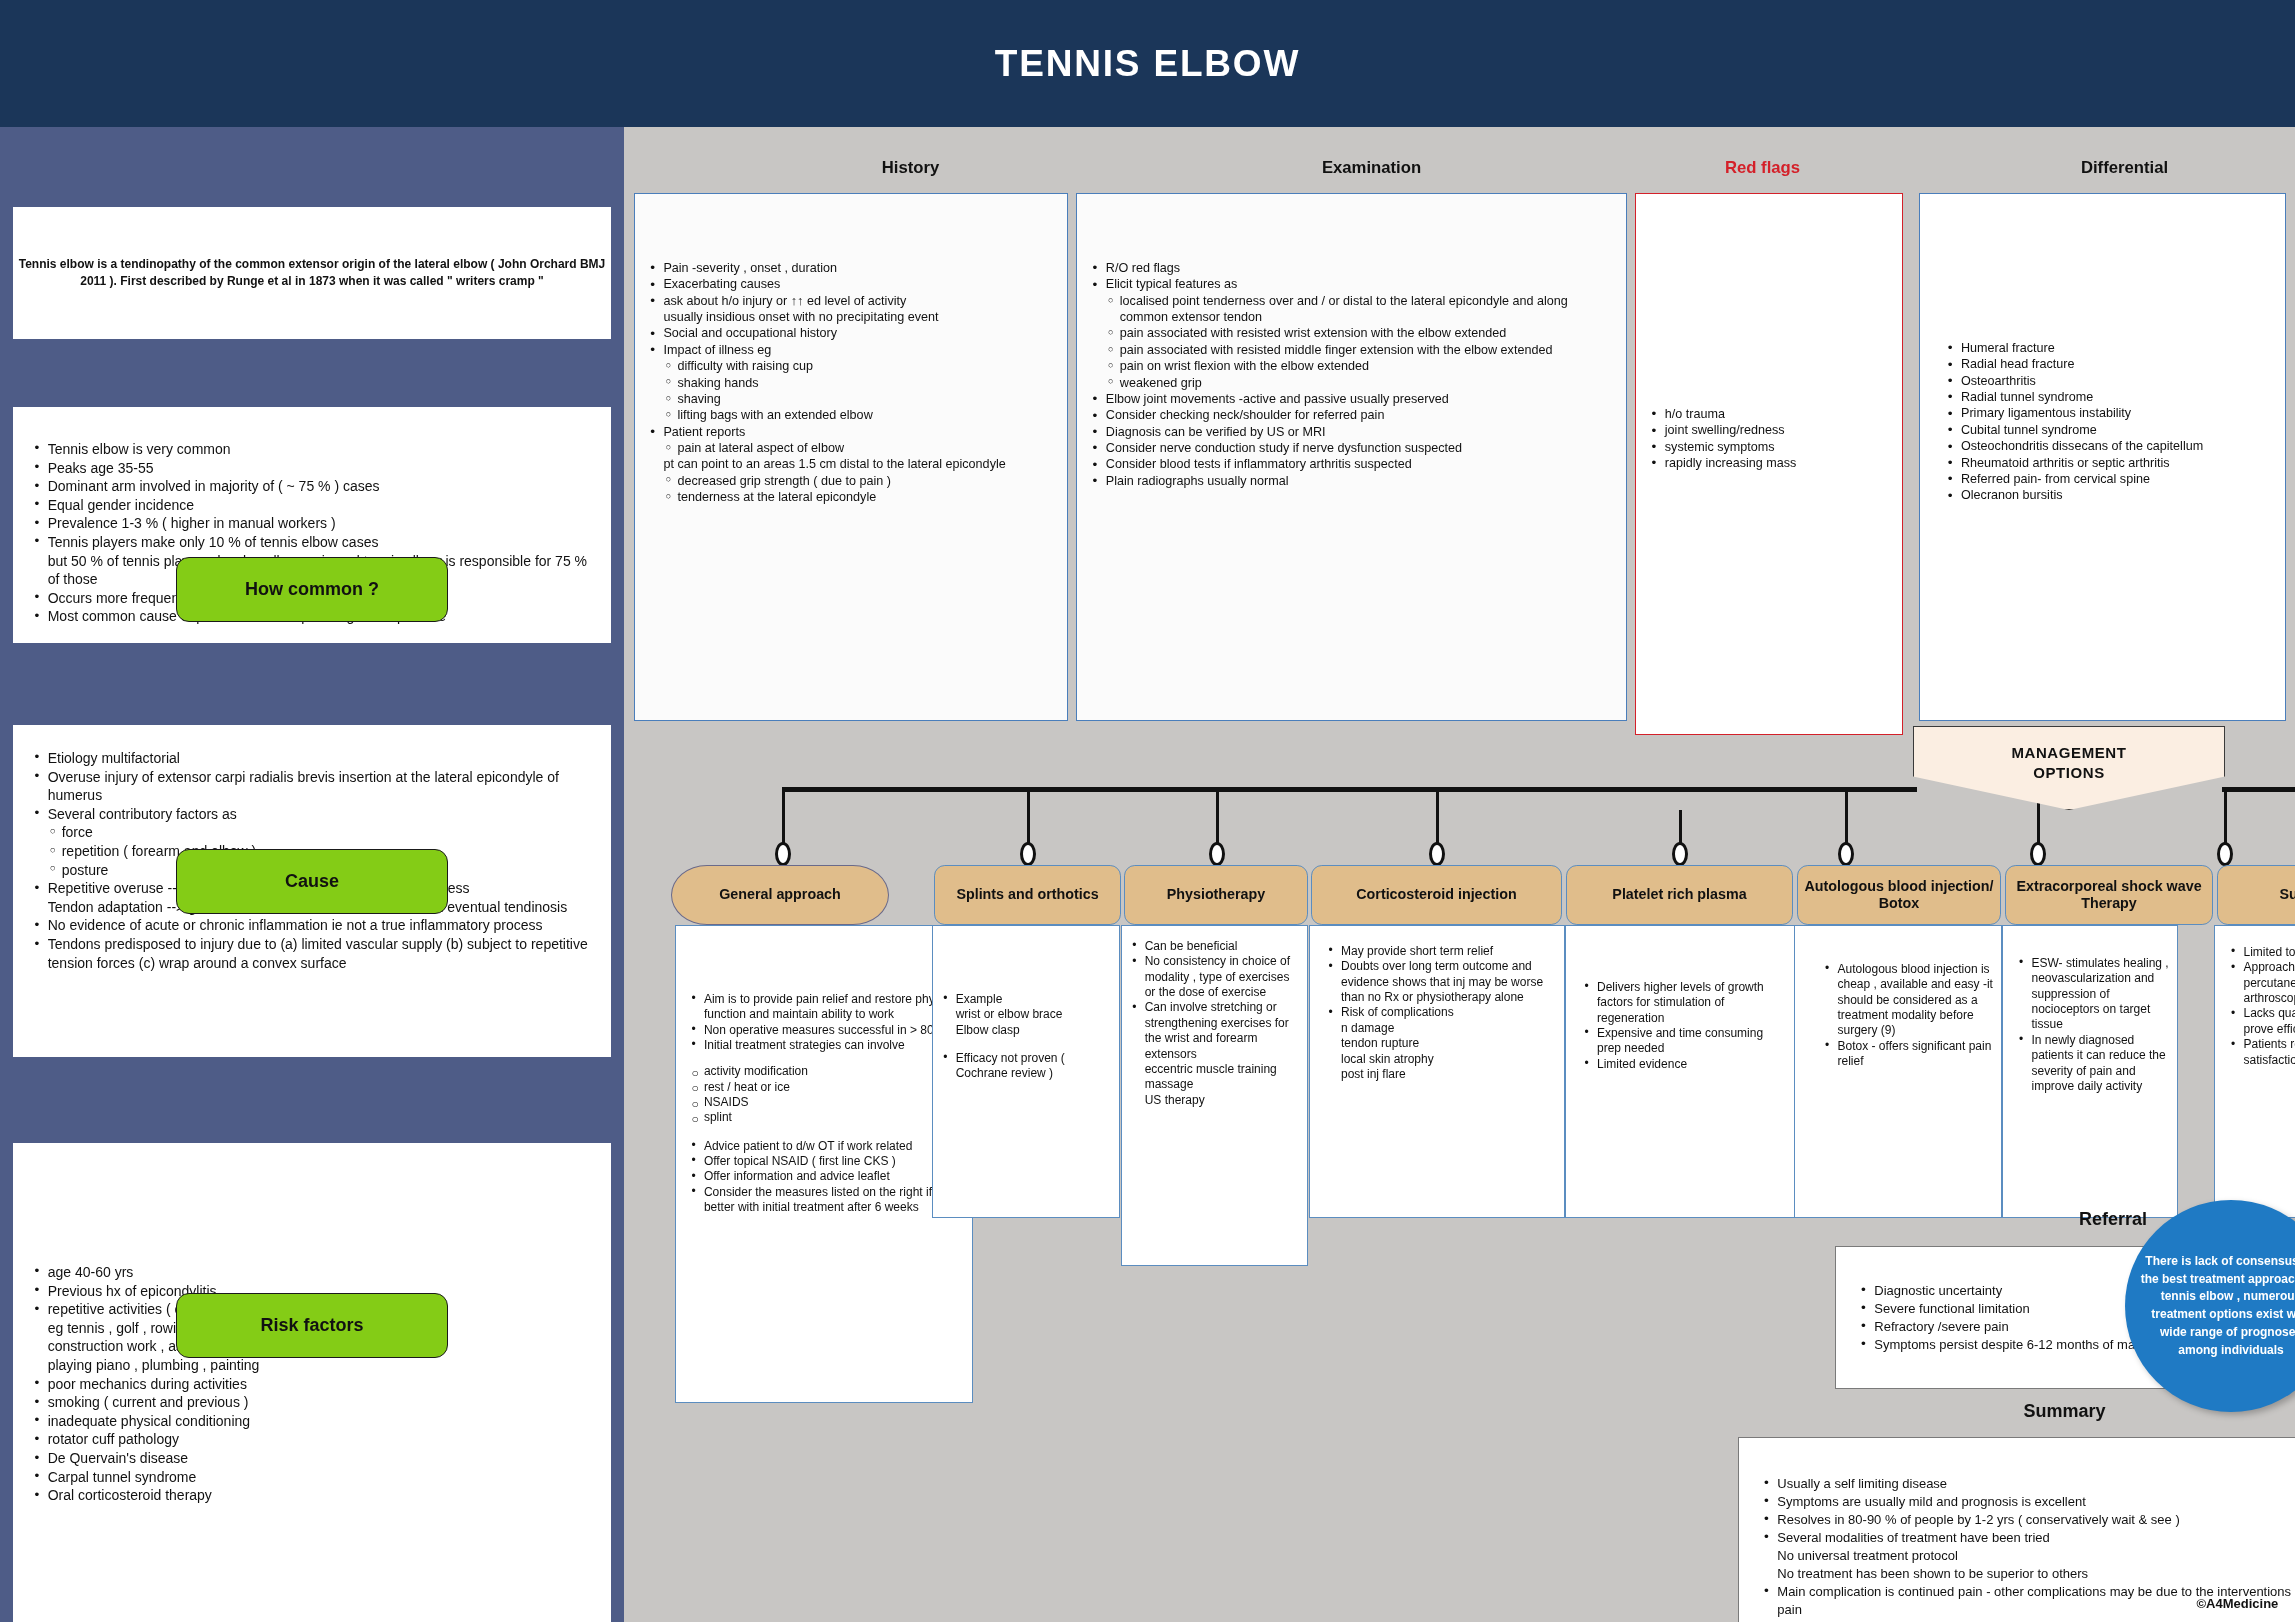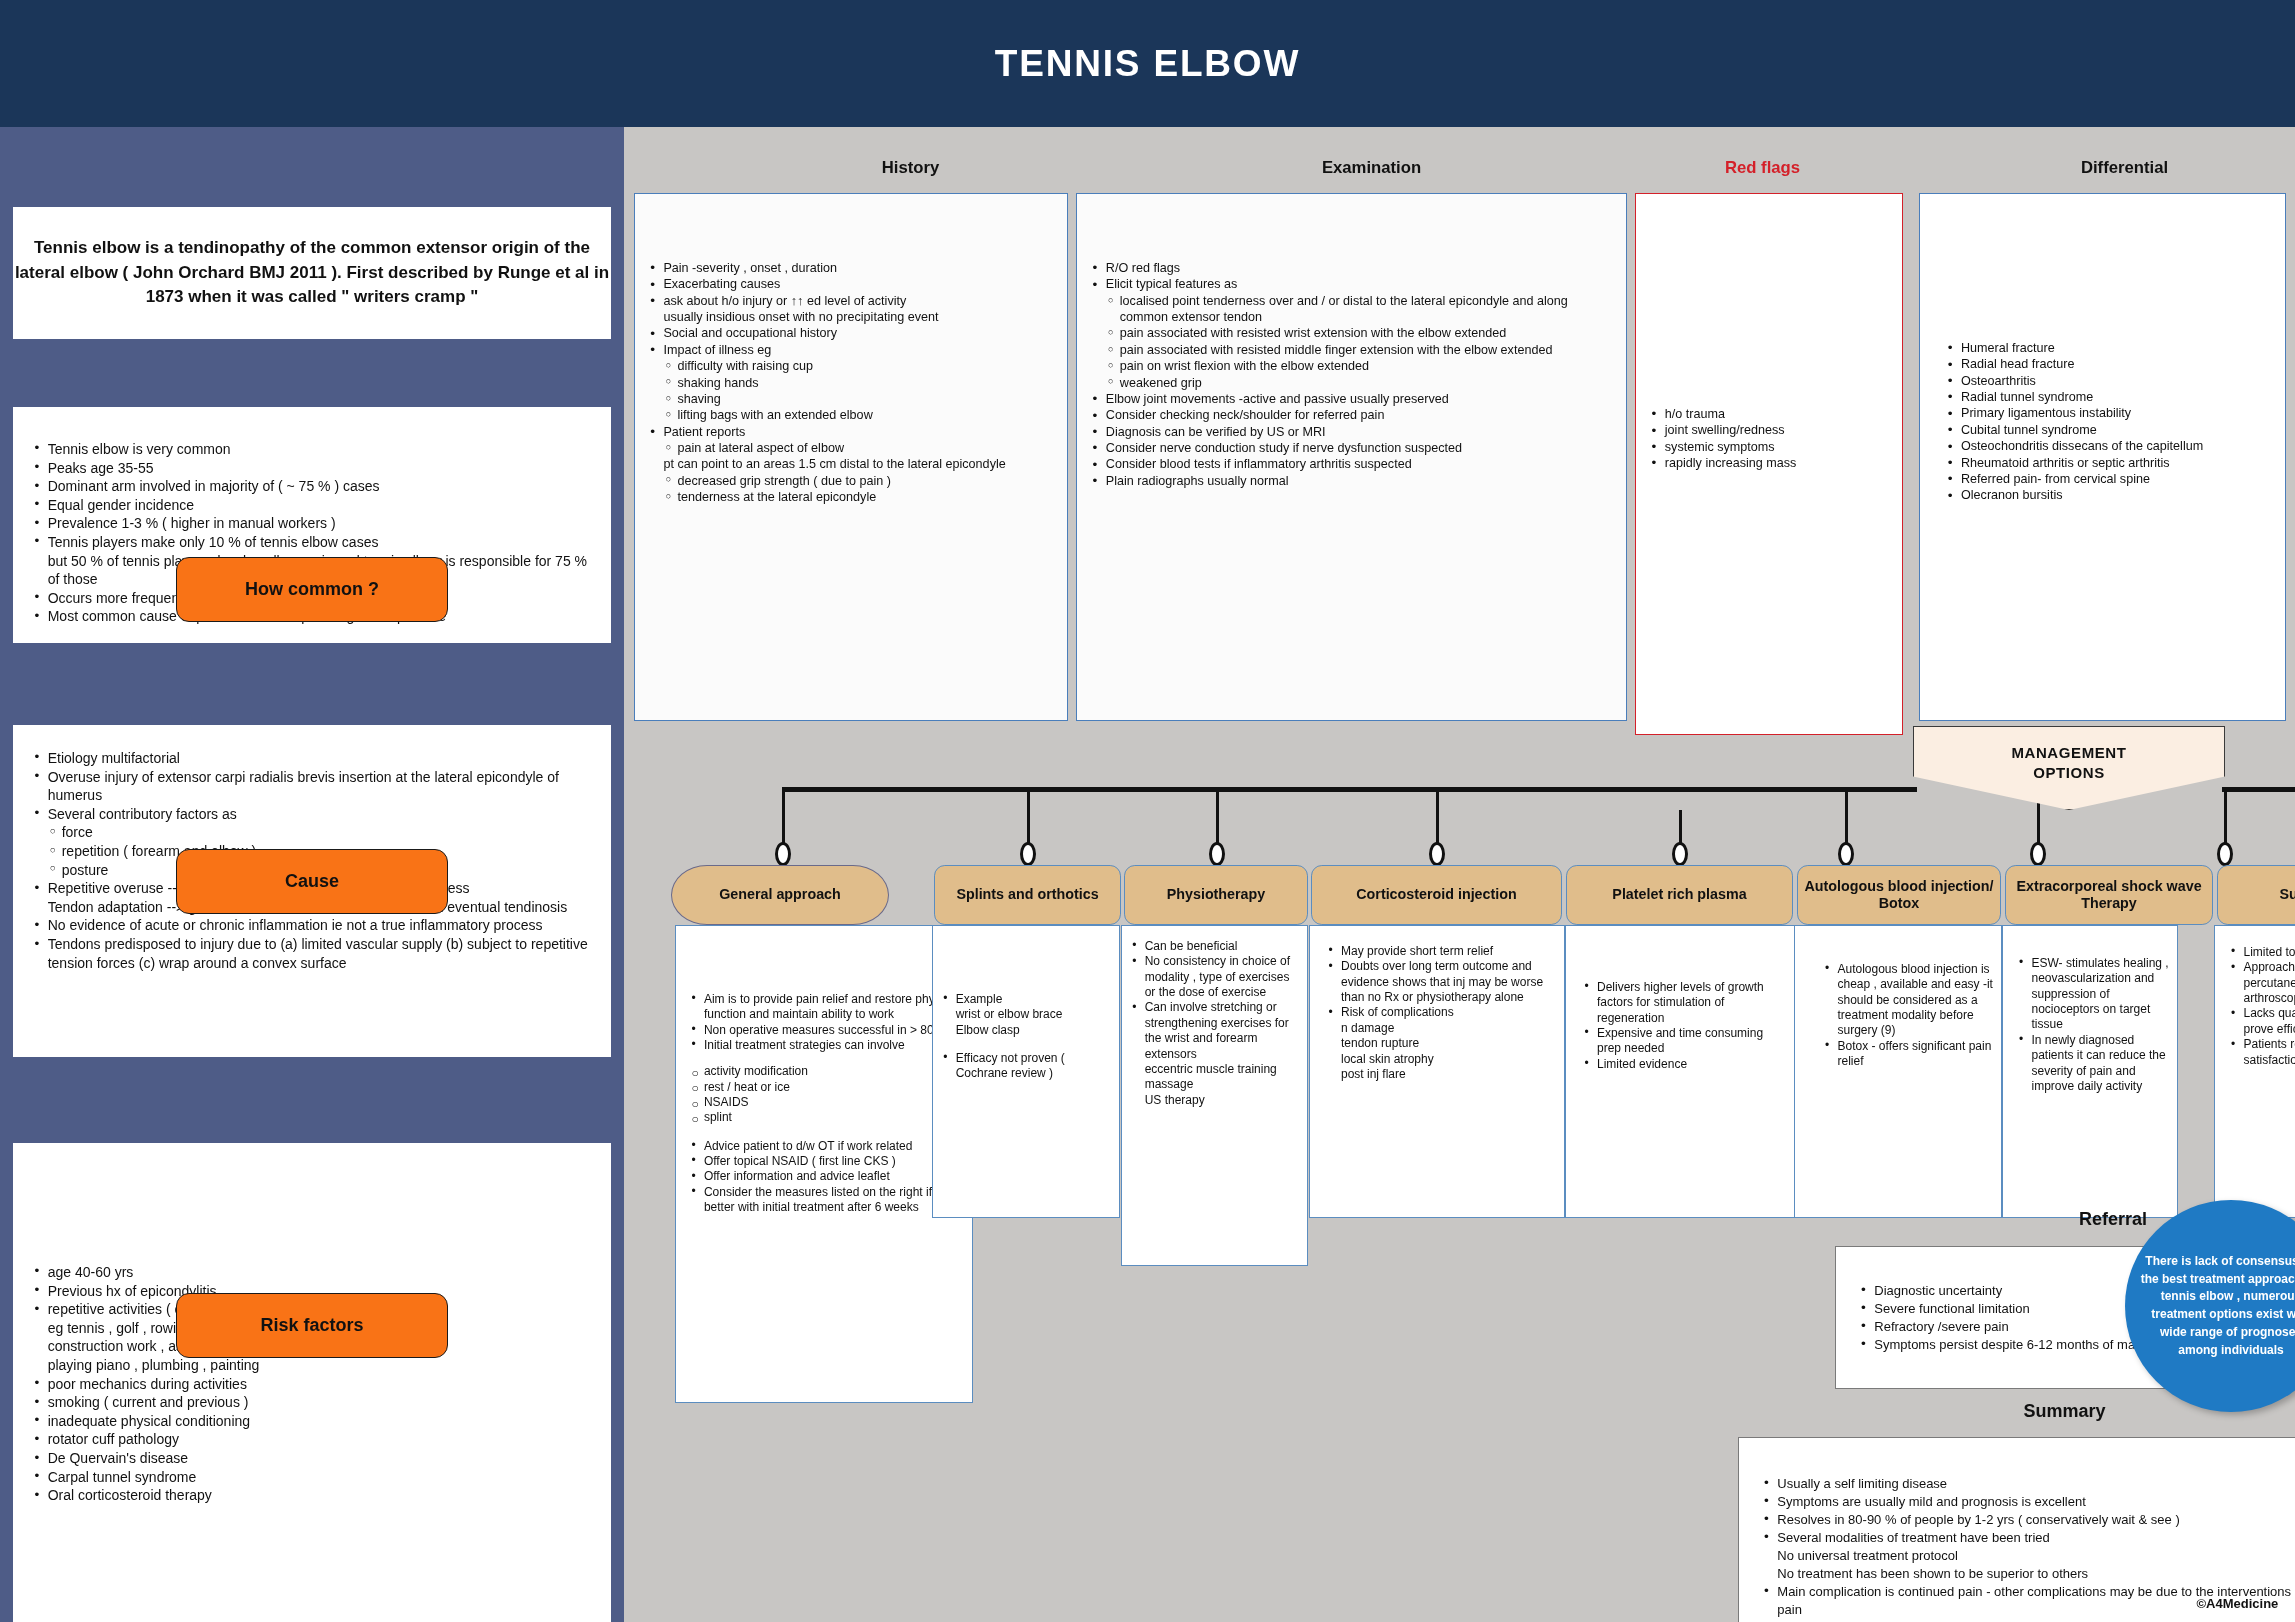"Tennis elbow is a tendinopathy" .intro p { font-size: 17px -> 12px }
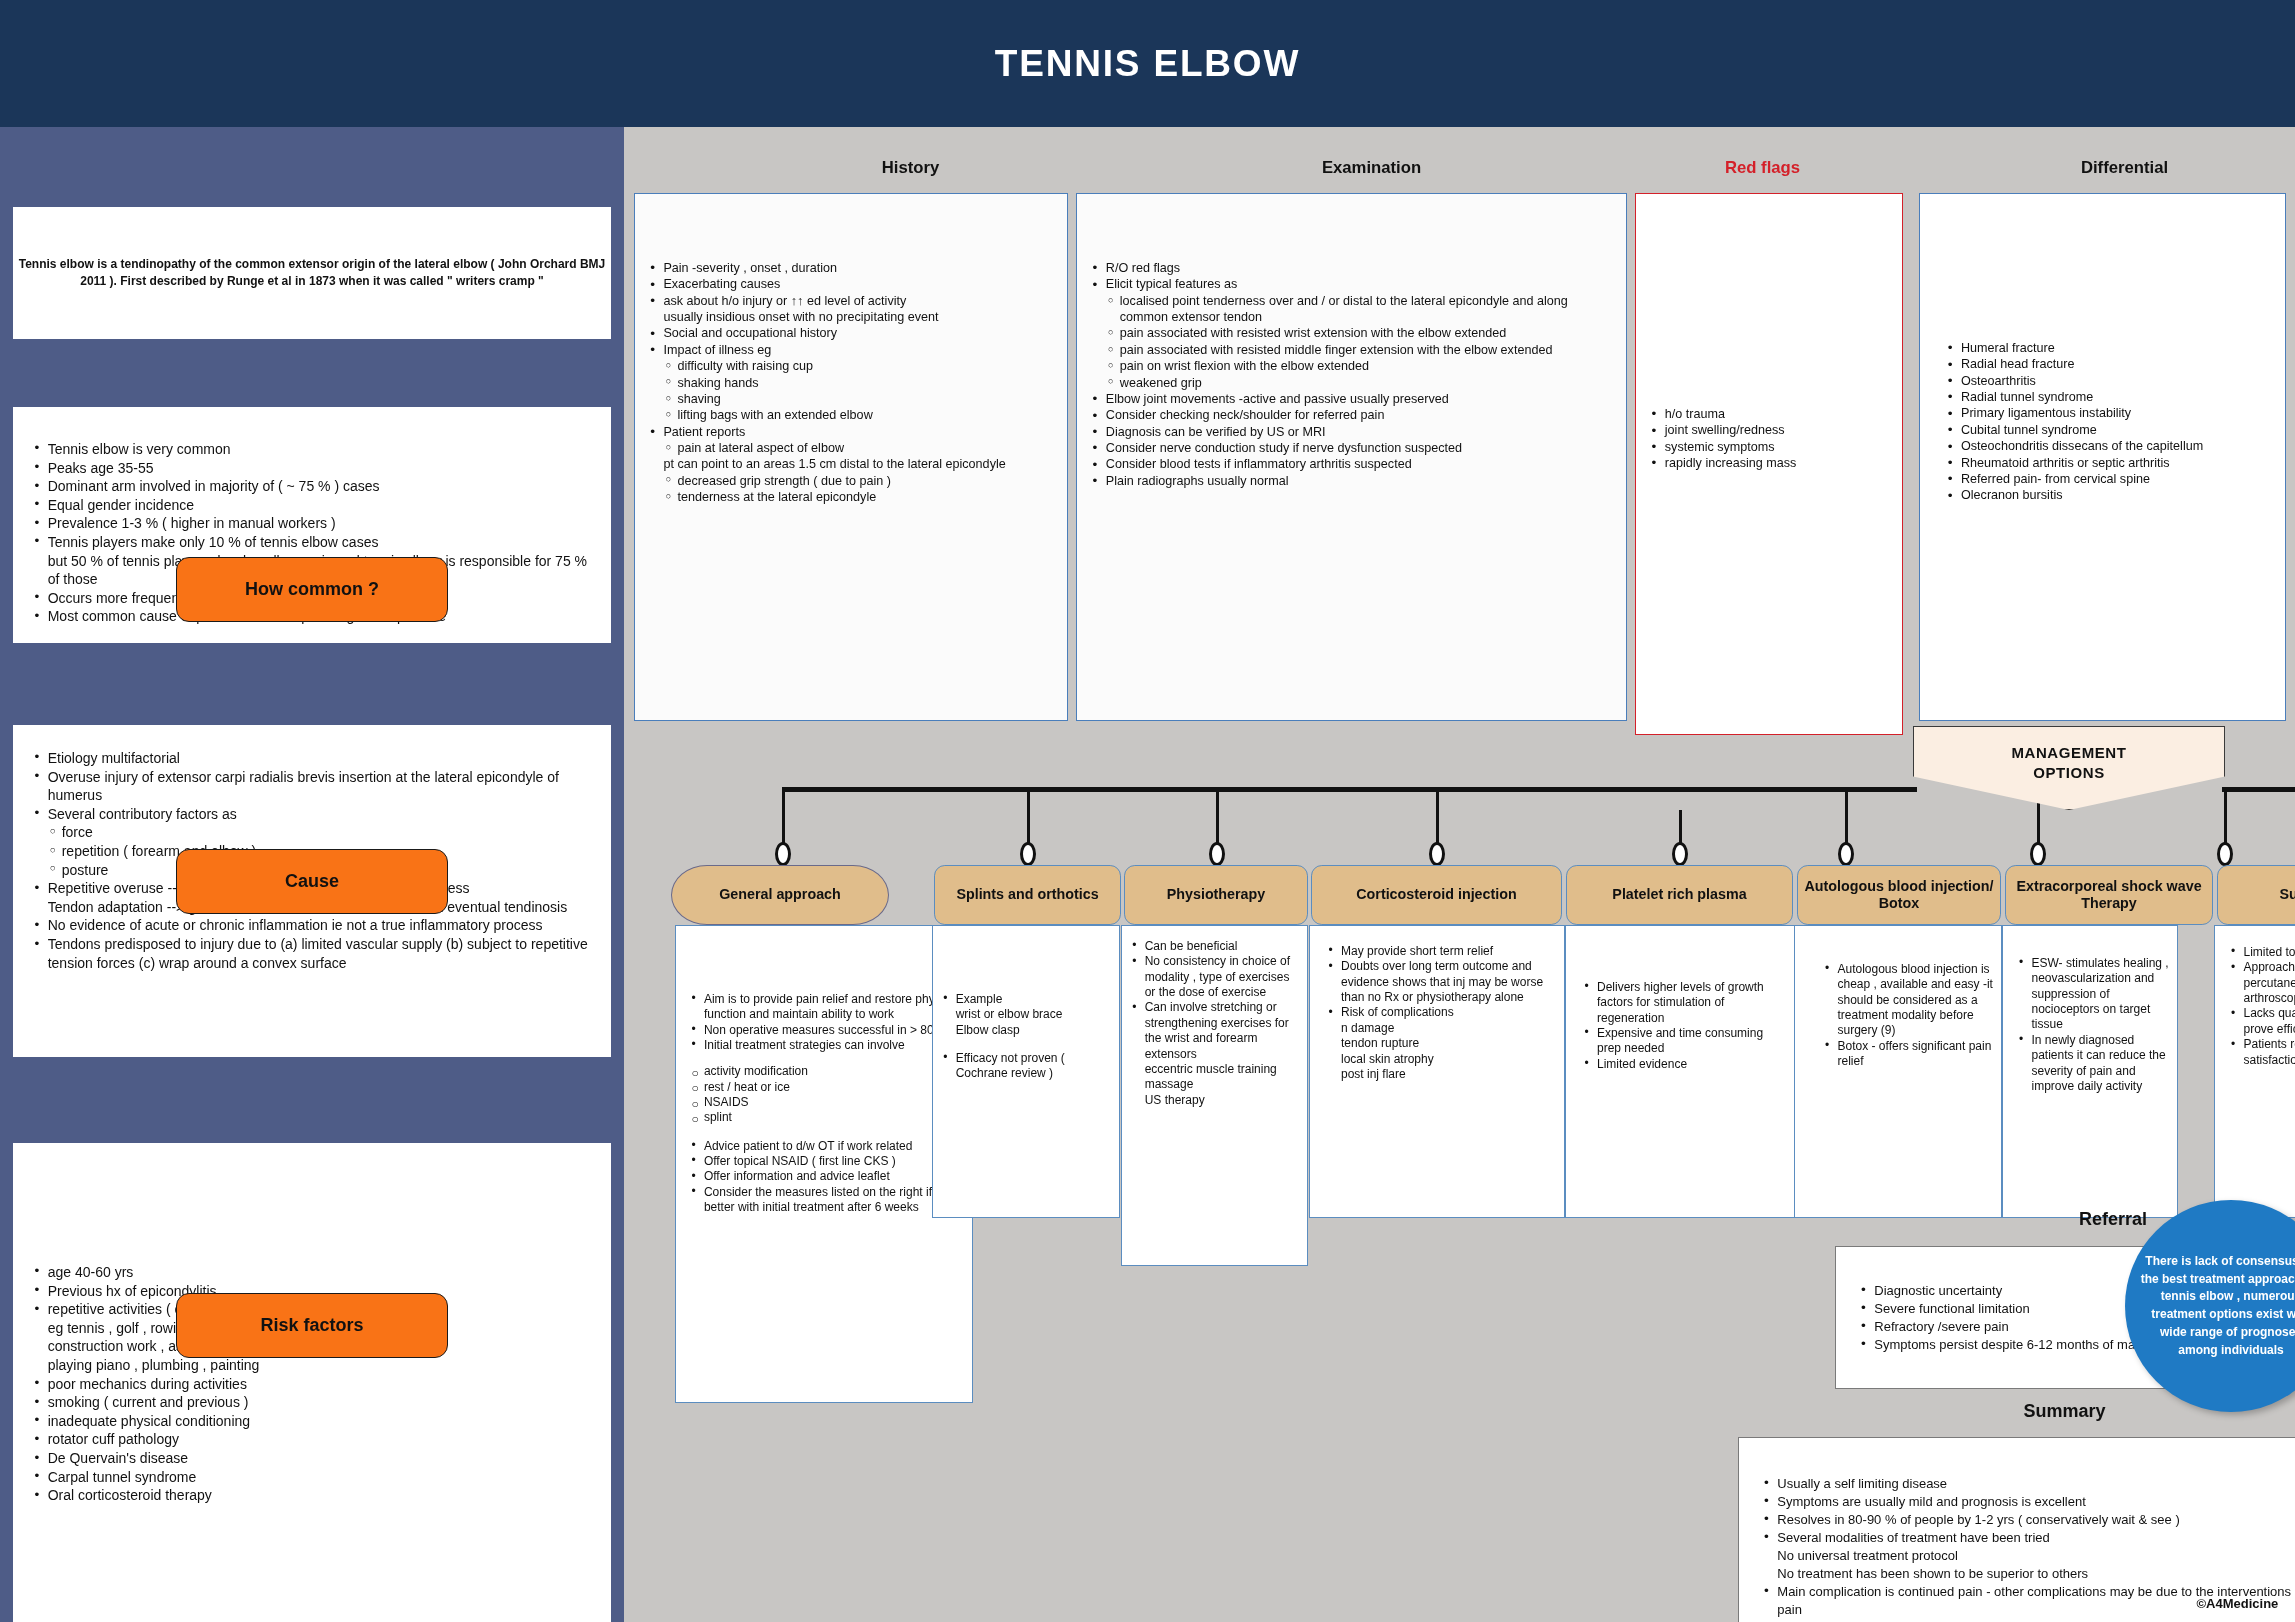"How common ?" .pillhead { background: #f97316 -> #84cc16 }
